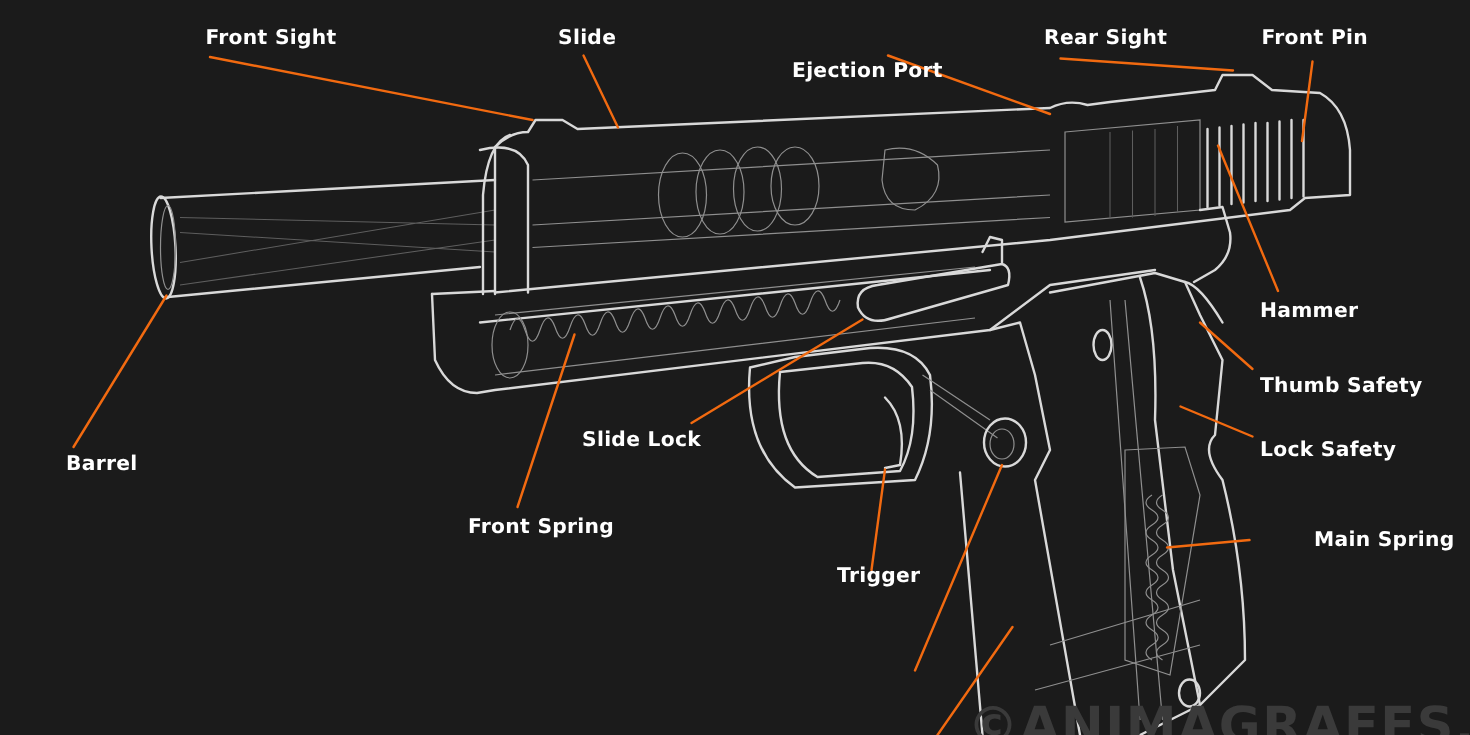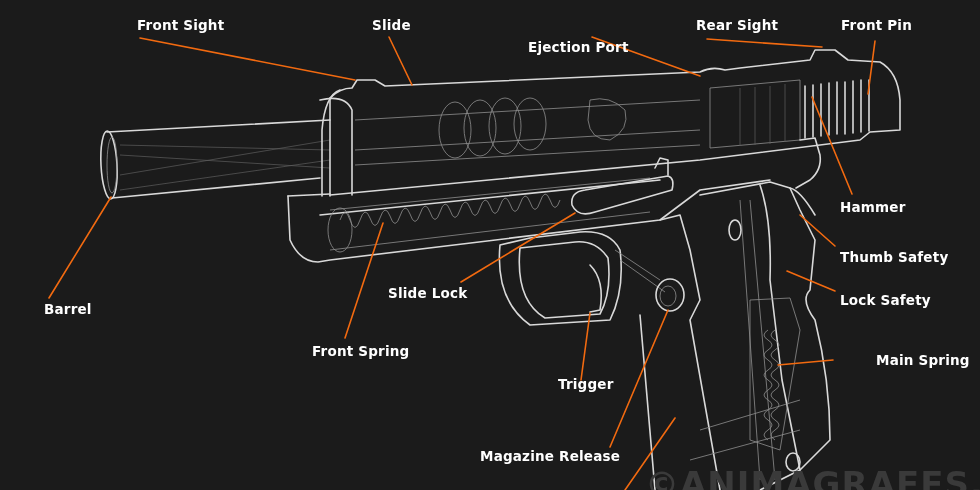"Magazine Release" div.label { html: <div>Magazine Release</div> -> none }
